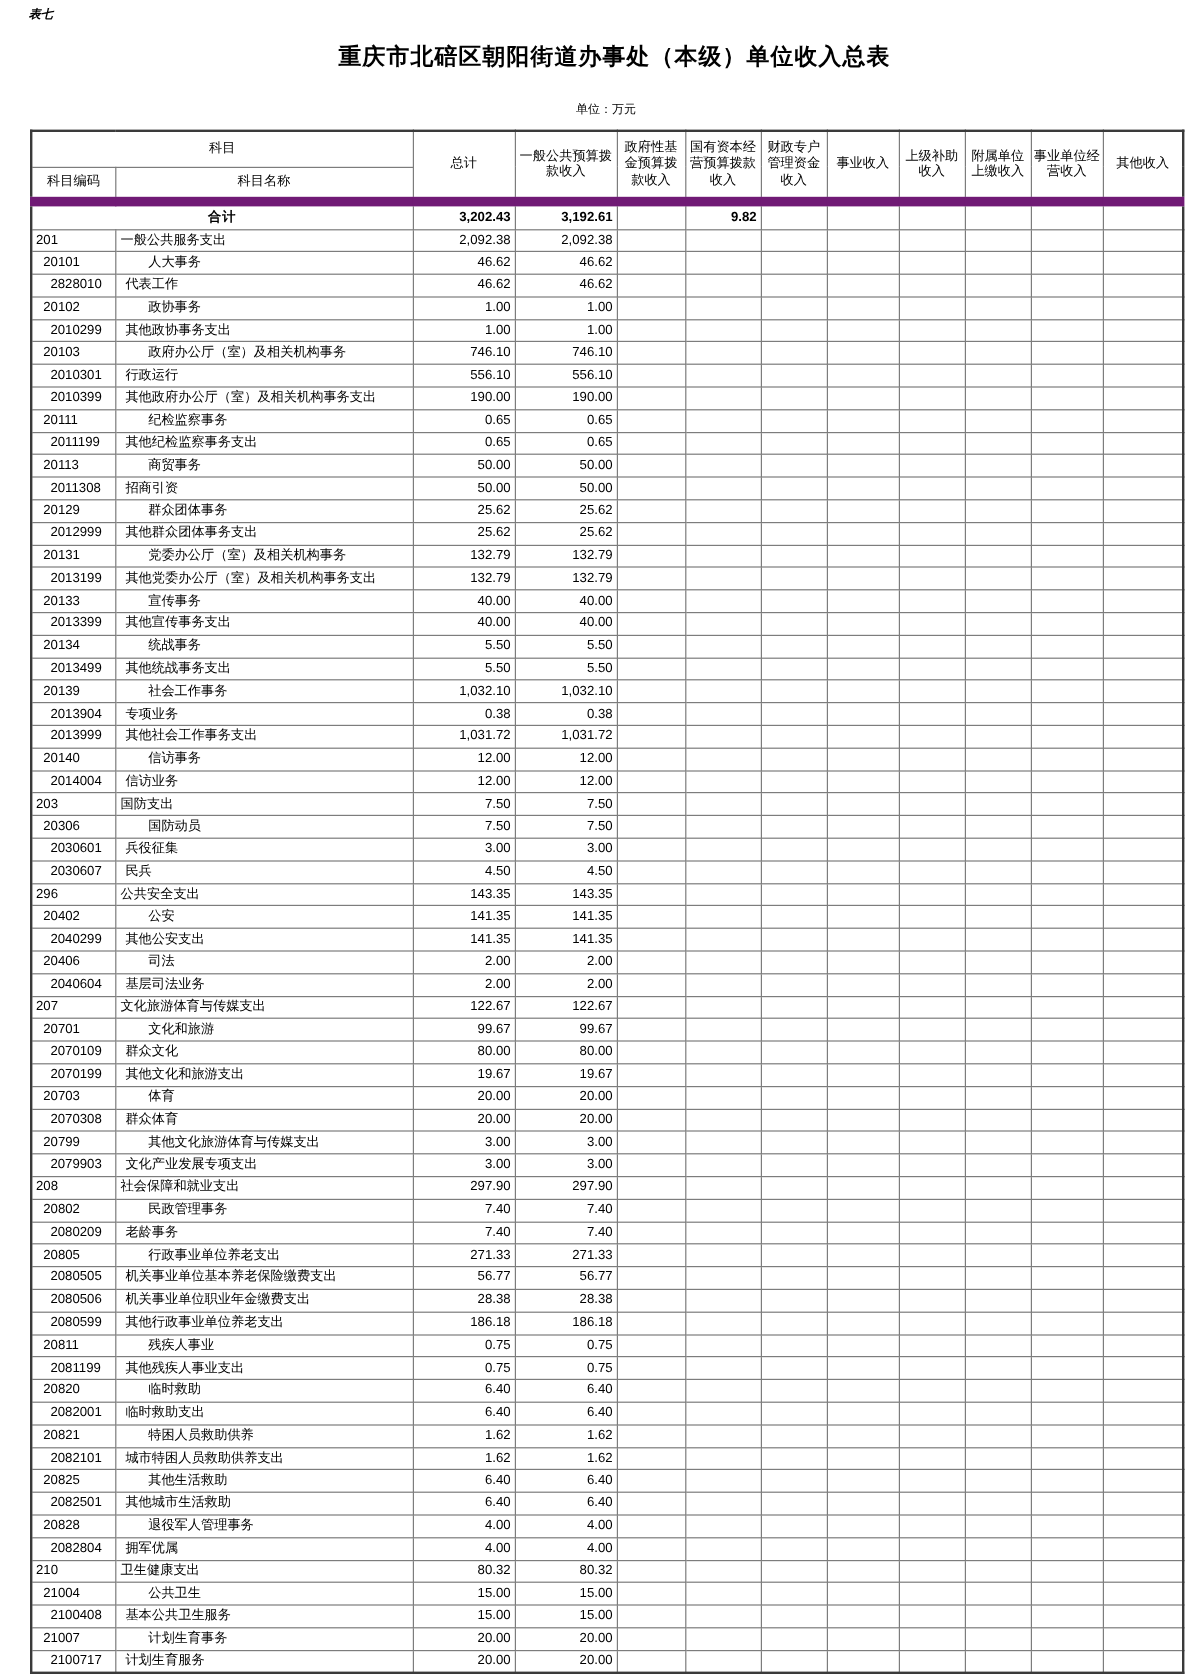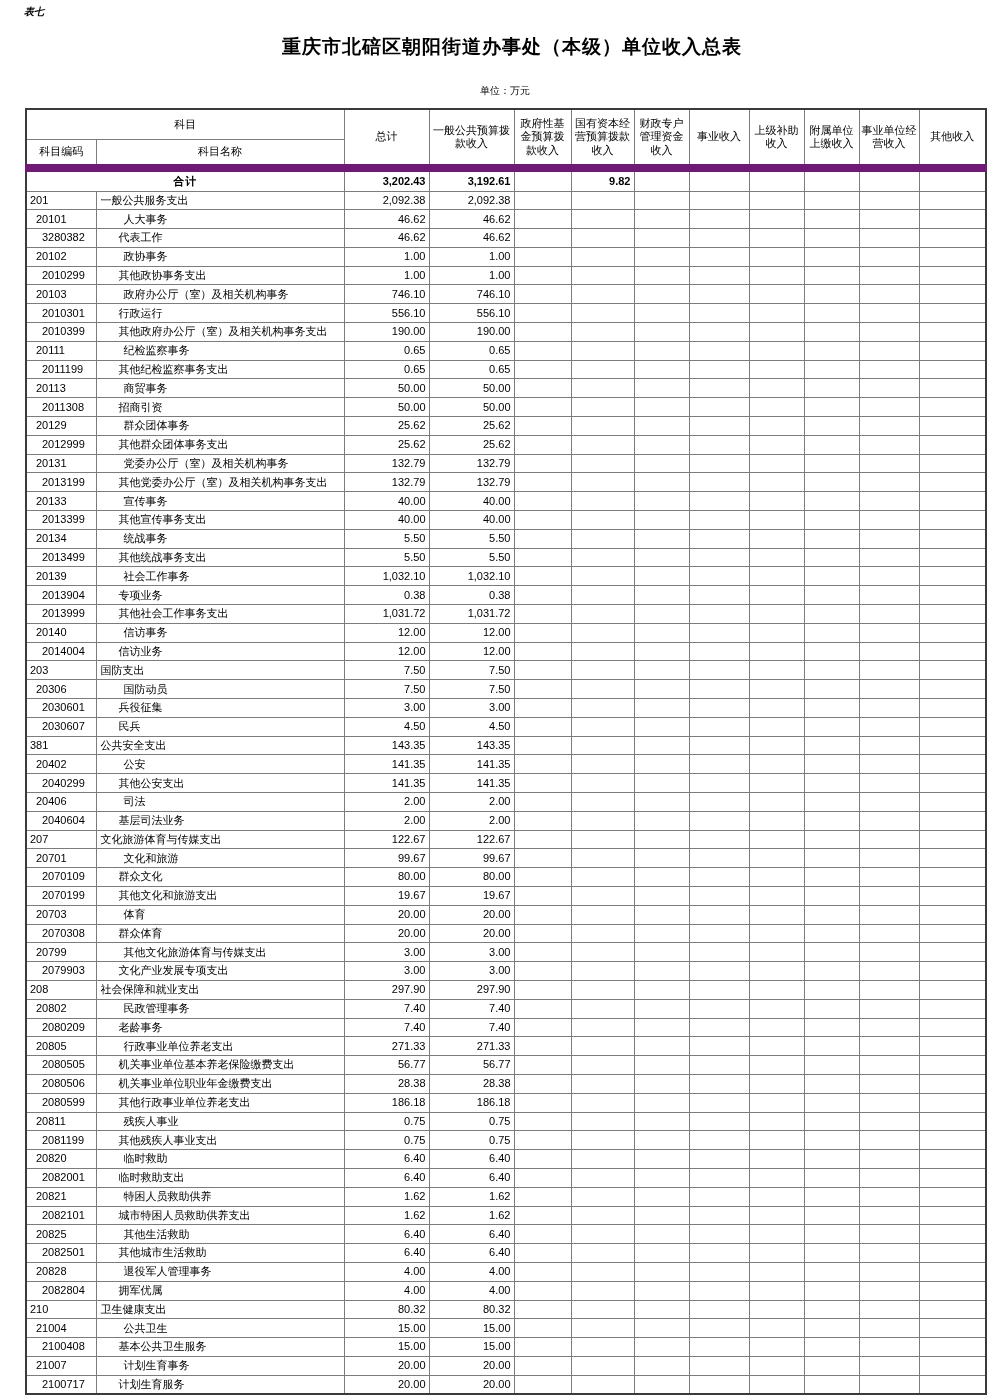"3280382" td.code { text: 3280382 -> 2828010 }
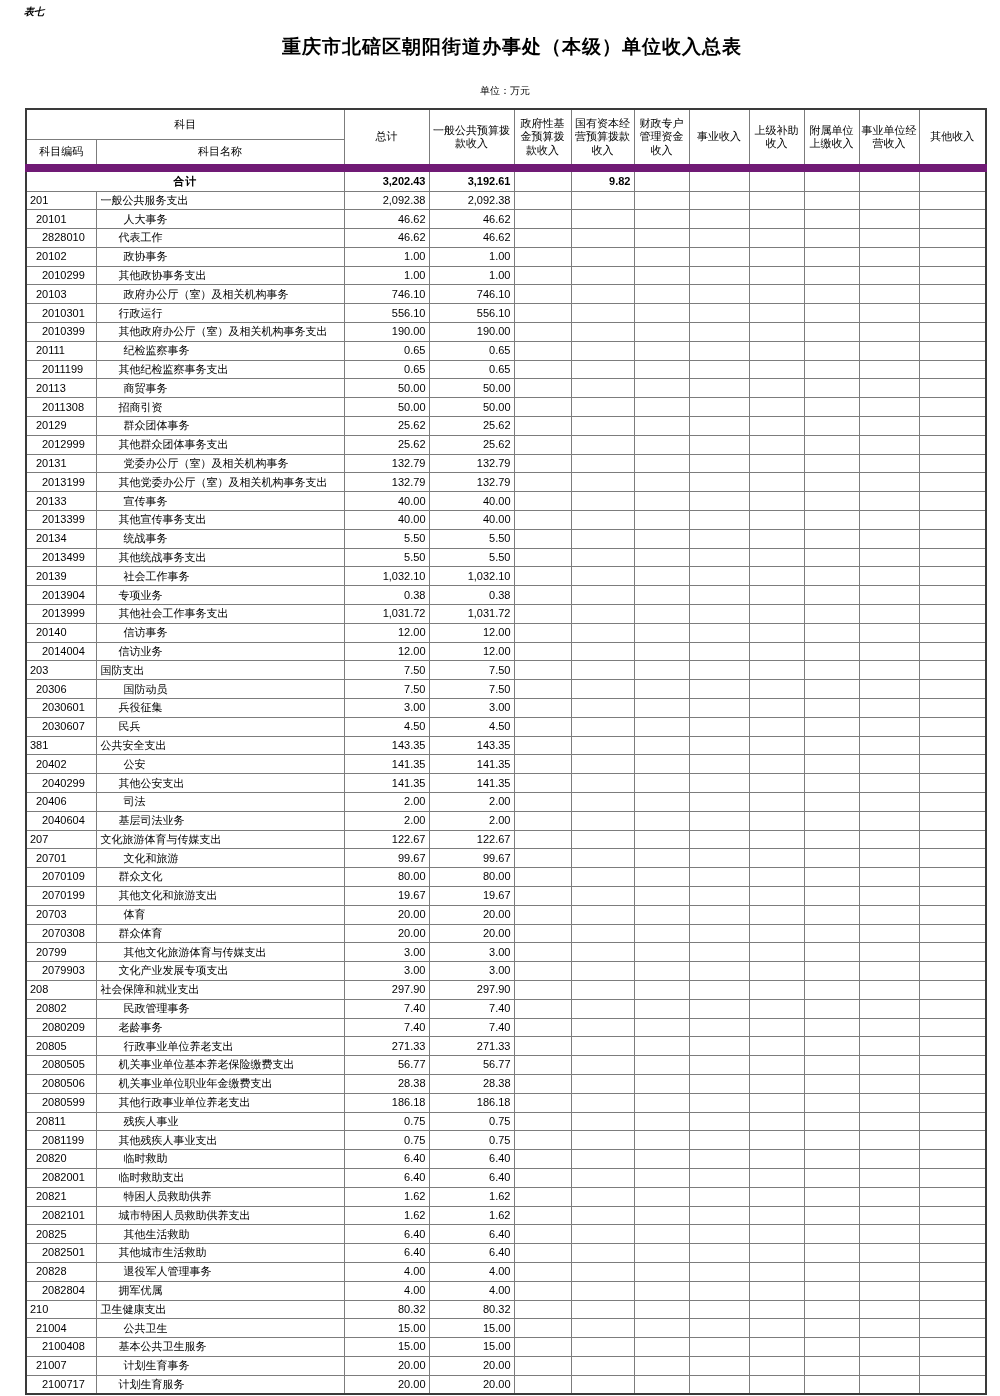"代表工作" td.name.lvl2 { padding-left: 22px -> 8px }
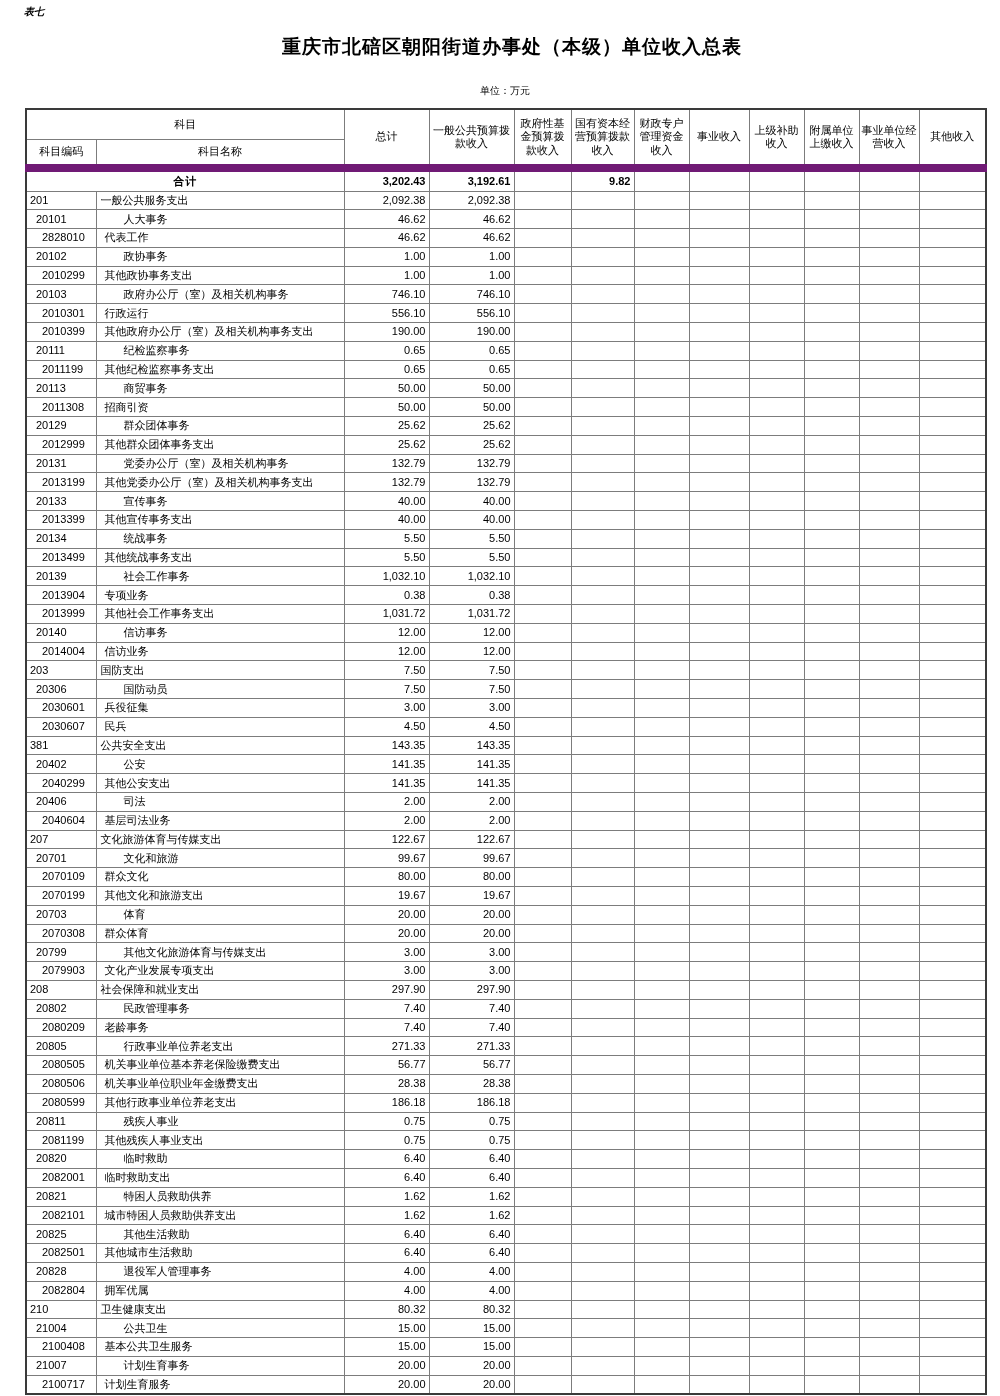"381" td.code { text: 381 -> 296 }
